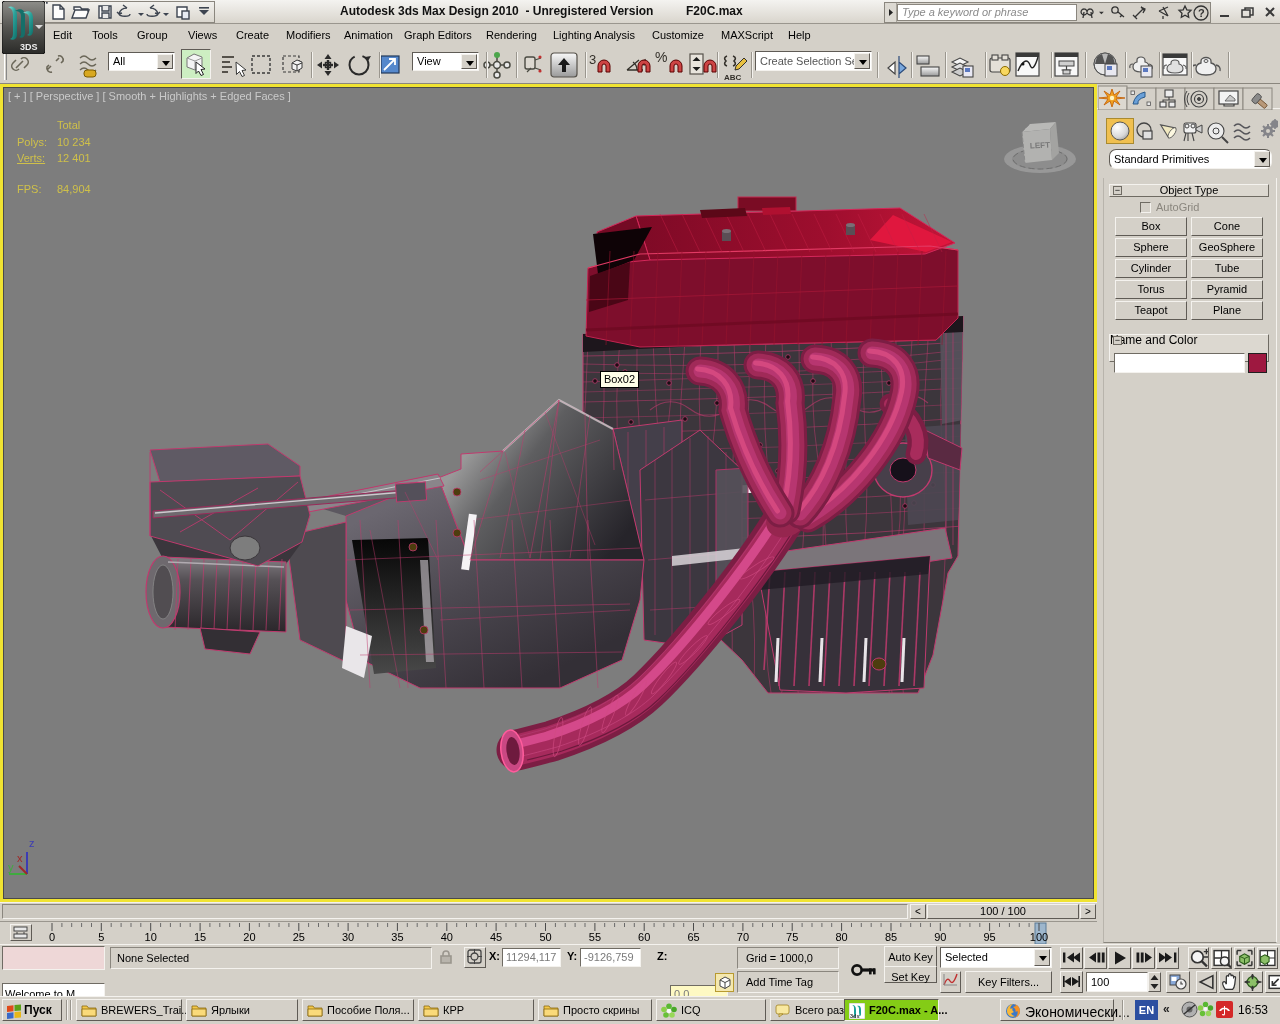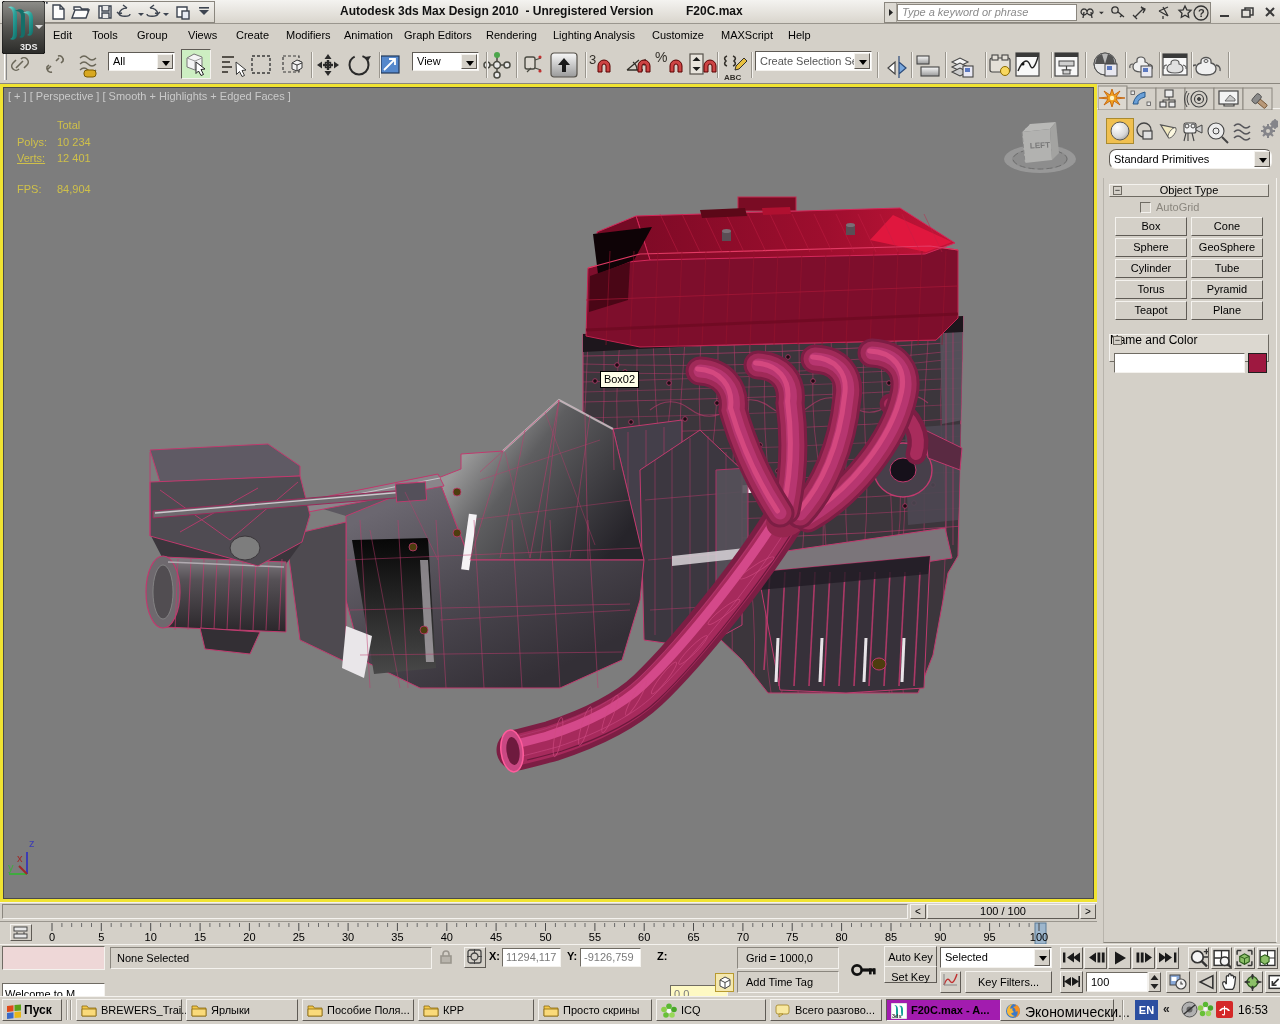"F20C.max - A..." div.btn { background: #a21caf -> #84cc16; left: 886px -> 844px; width: 126px -> 95px }
